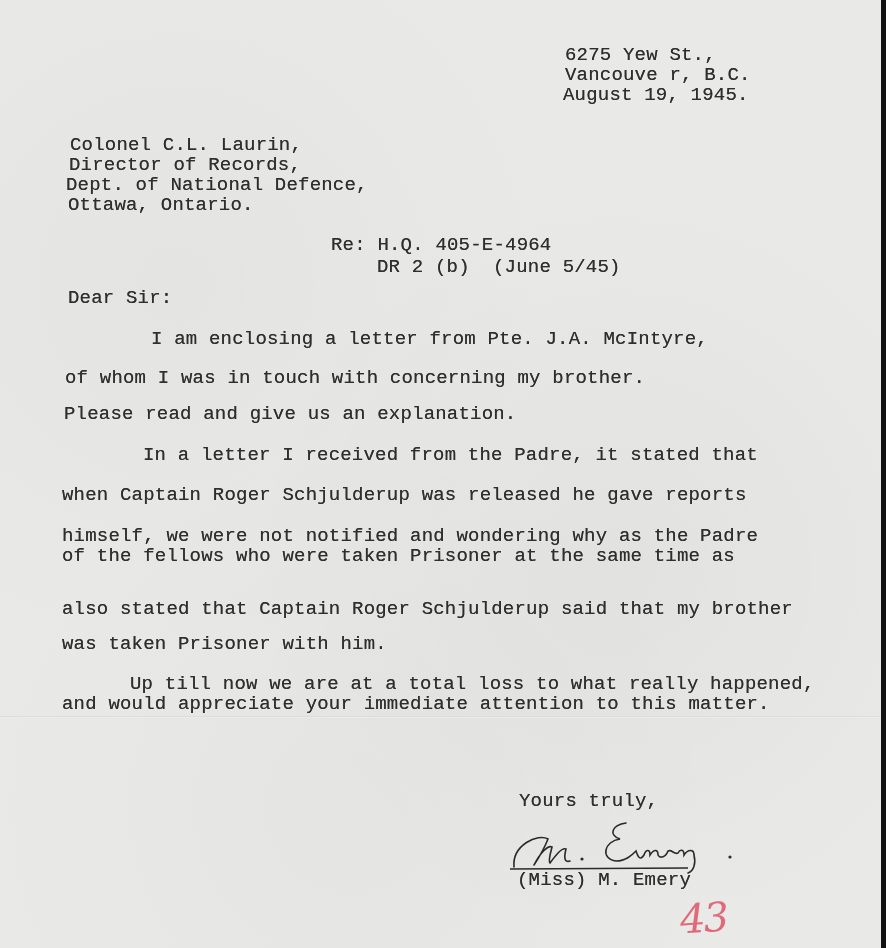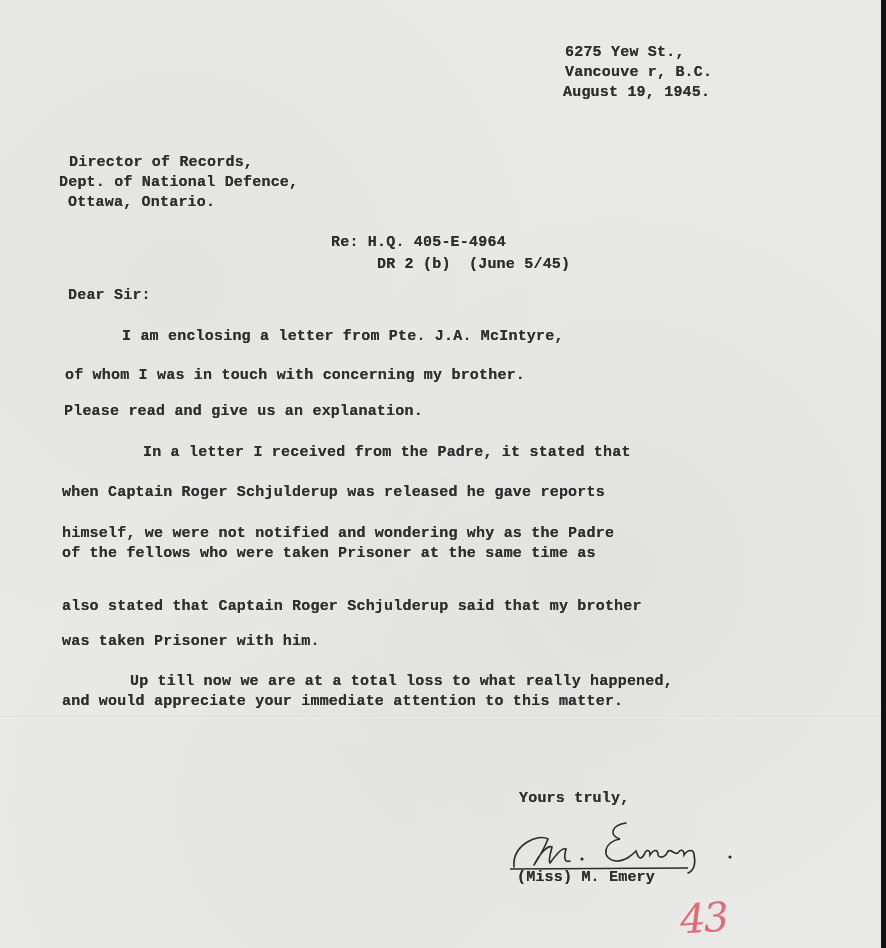"6275 Yew St.," .line { font-size: 15px -> 19px; font-weight: bold -> normal }
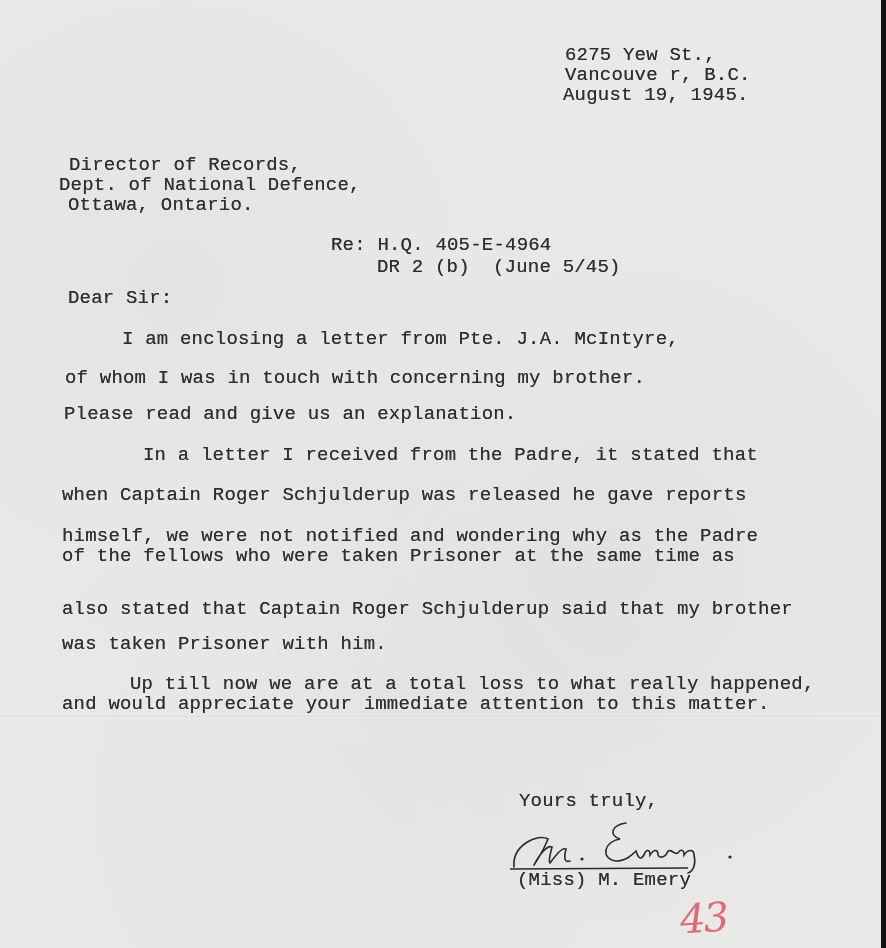"Colonel C.L. Laurin," div.line { html: none -> <div>Colonel C.L. Laurin,</div> }
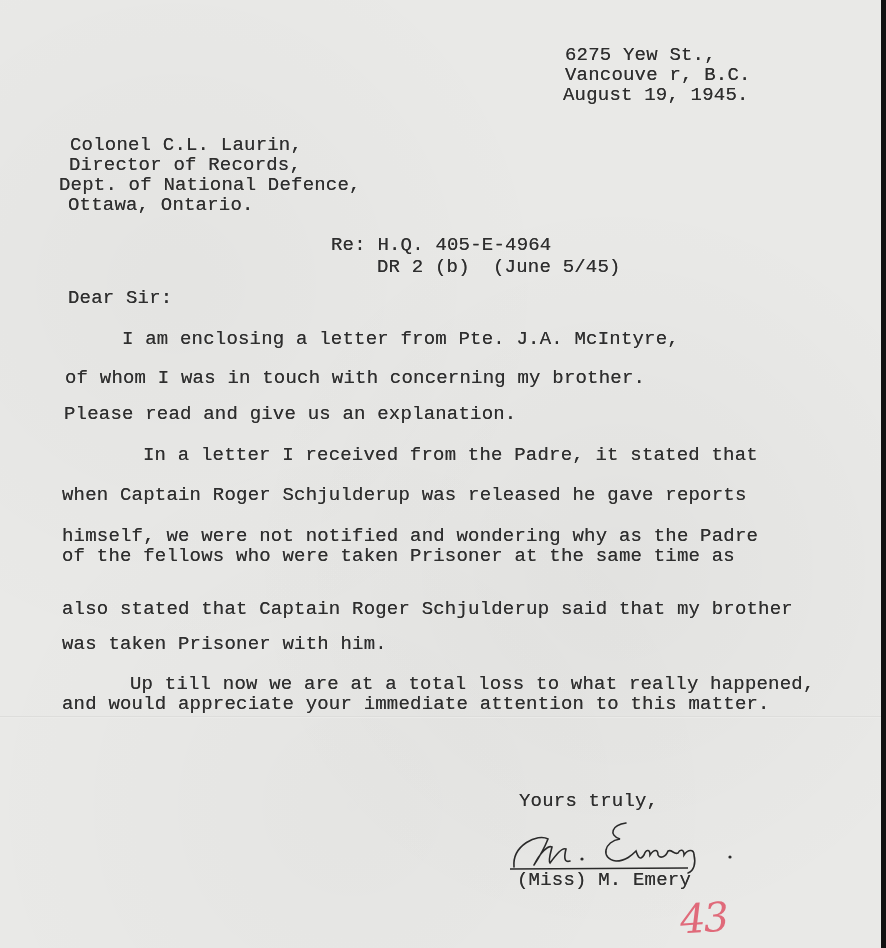"Dept. of National Defence," div.line { left: 59px -> 66px }
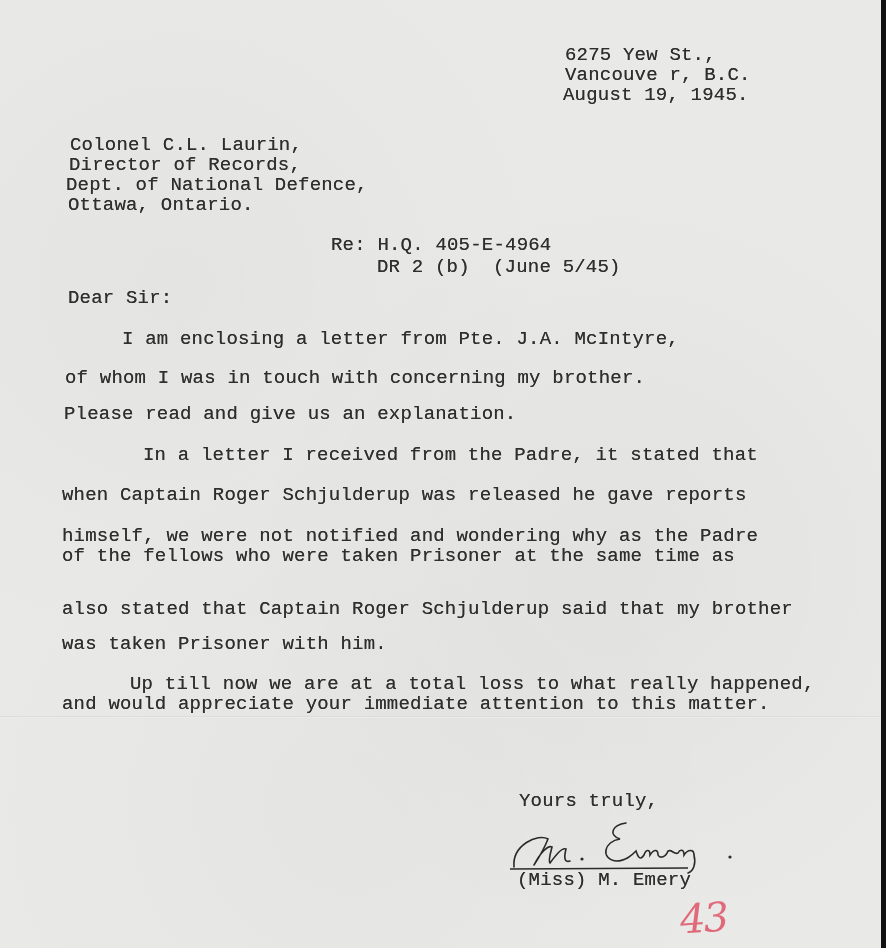"I am enclosing a letter" div.line { left: 122px -> 151px }
